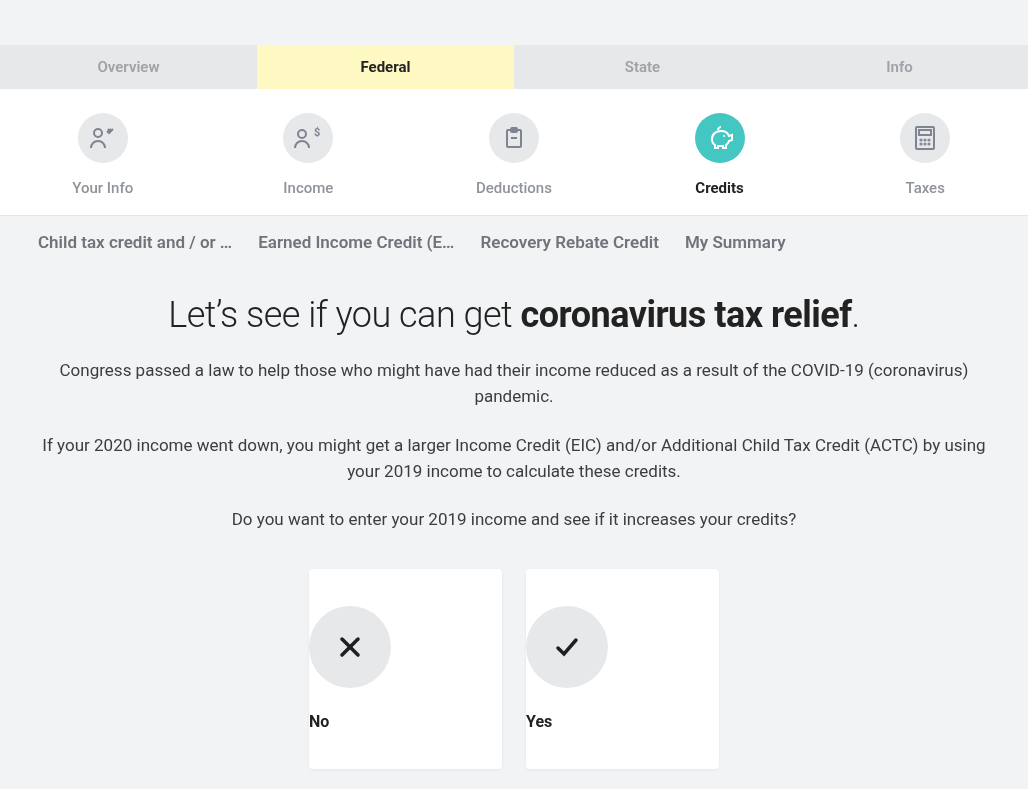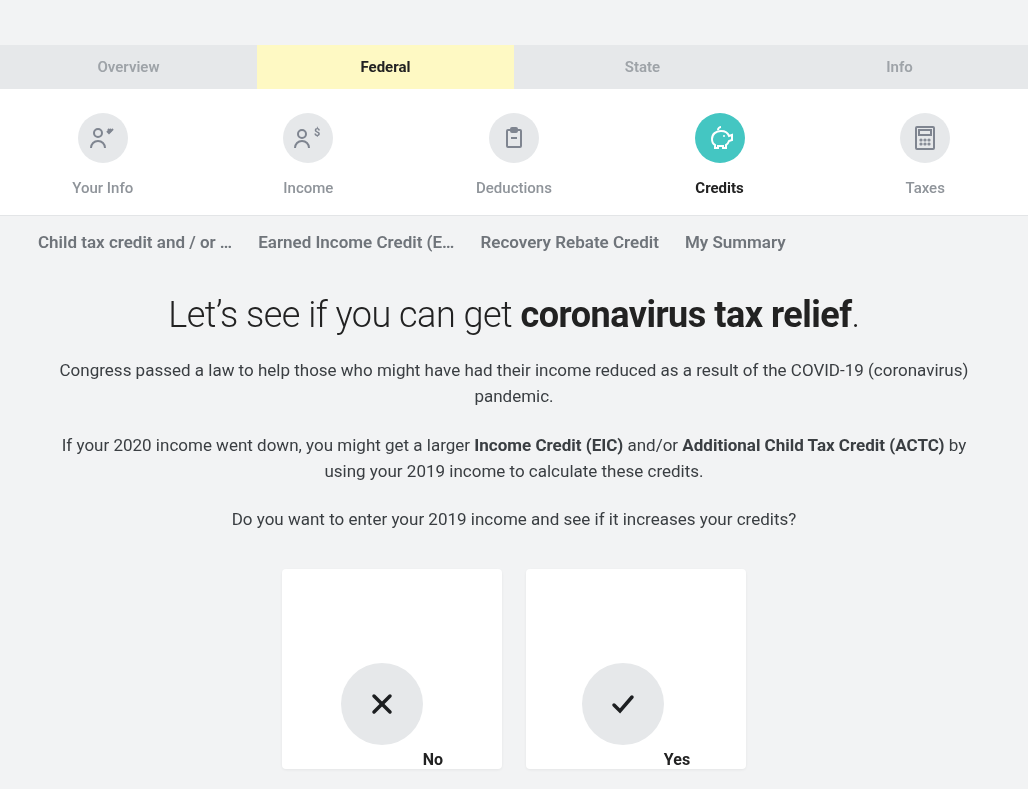"Income Credit (EIC)" .para .b { font-weight: 700 -> 400 }
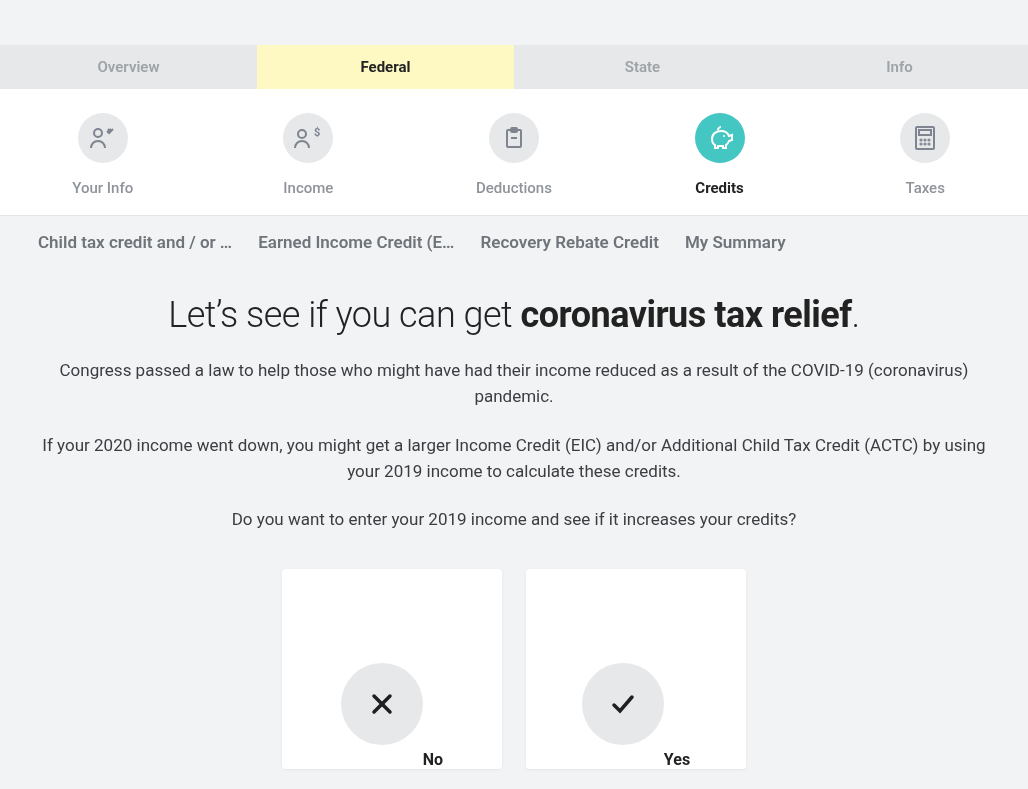"No" .choice-card { align-items: flex-end -> flex-start; flex-direction: row -> column; width: 220px -> 193px }
